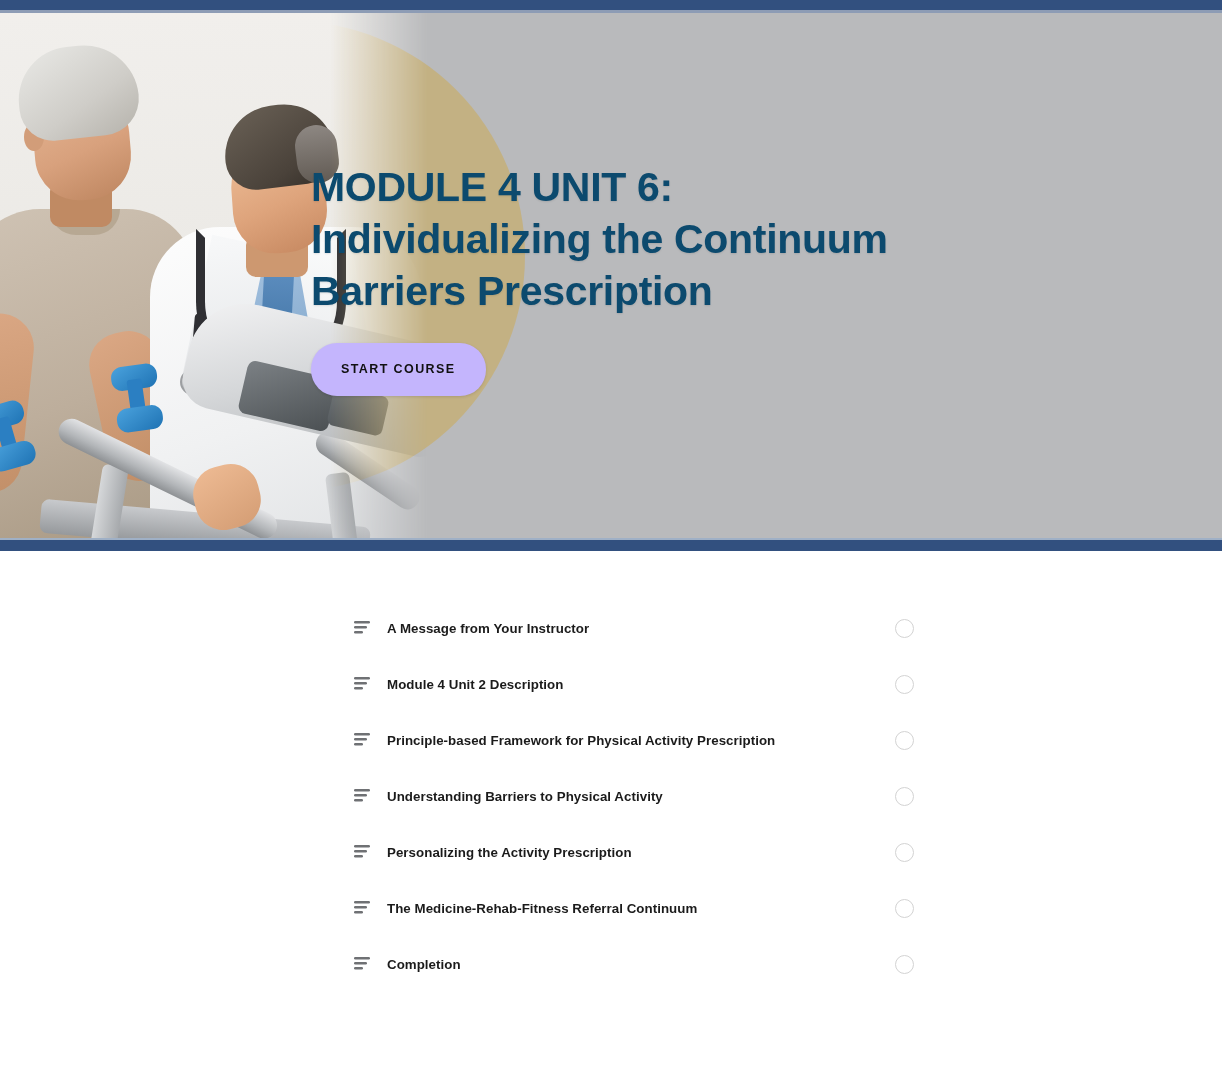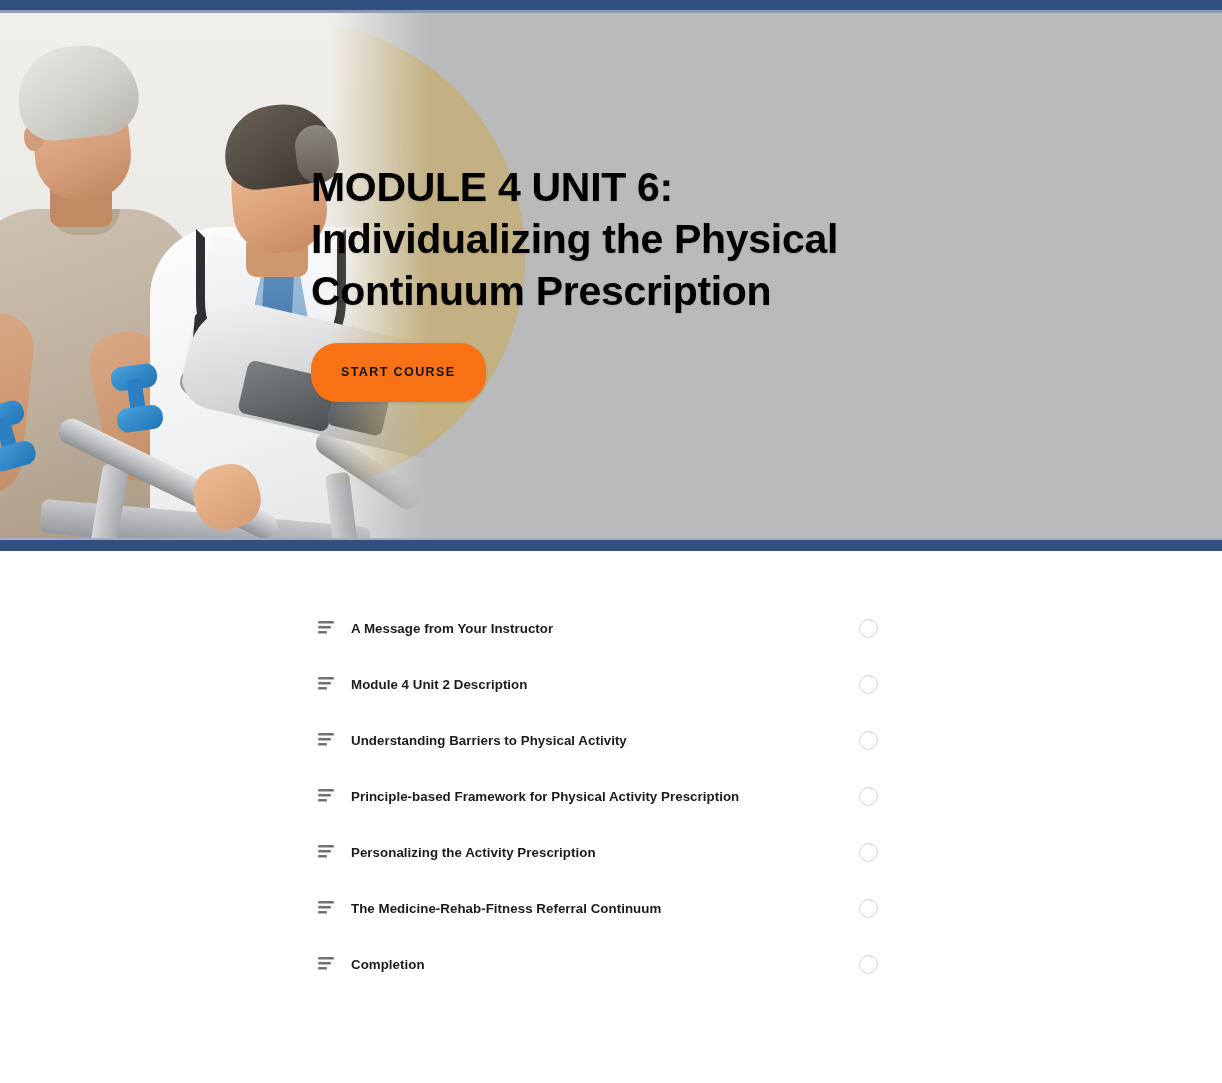"MODULE 4 UNIT 6:" .hero-title { color: #000000 -> #0c4a6e }
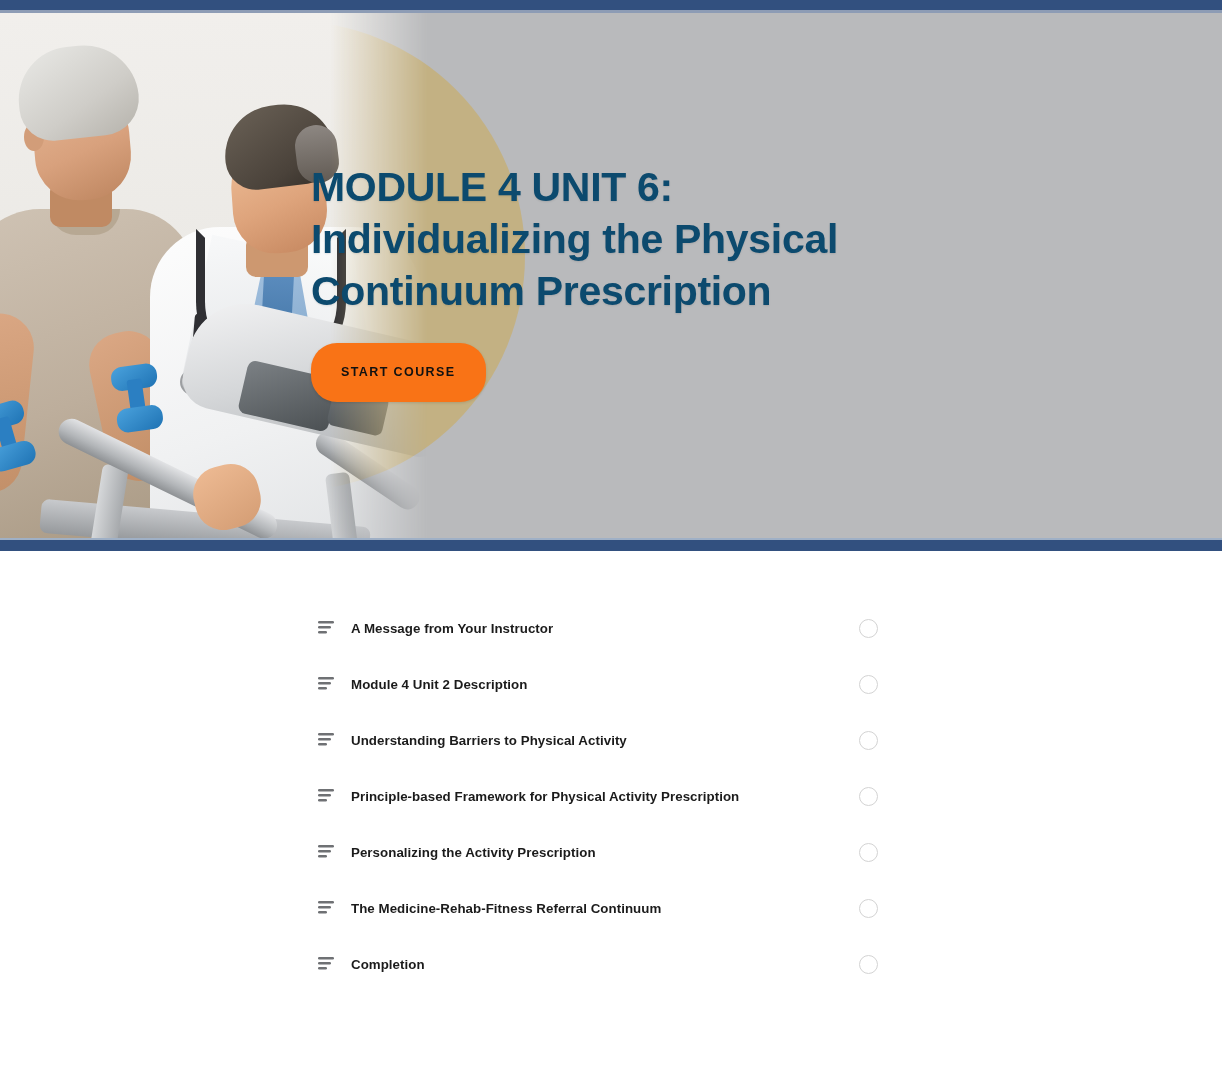"Individualizing the Physical" span { text: Physical -> Continuum }
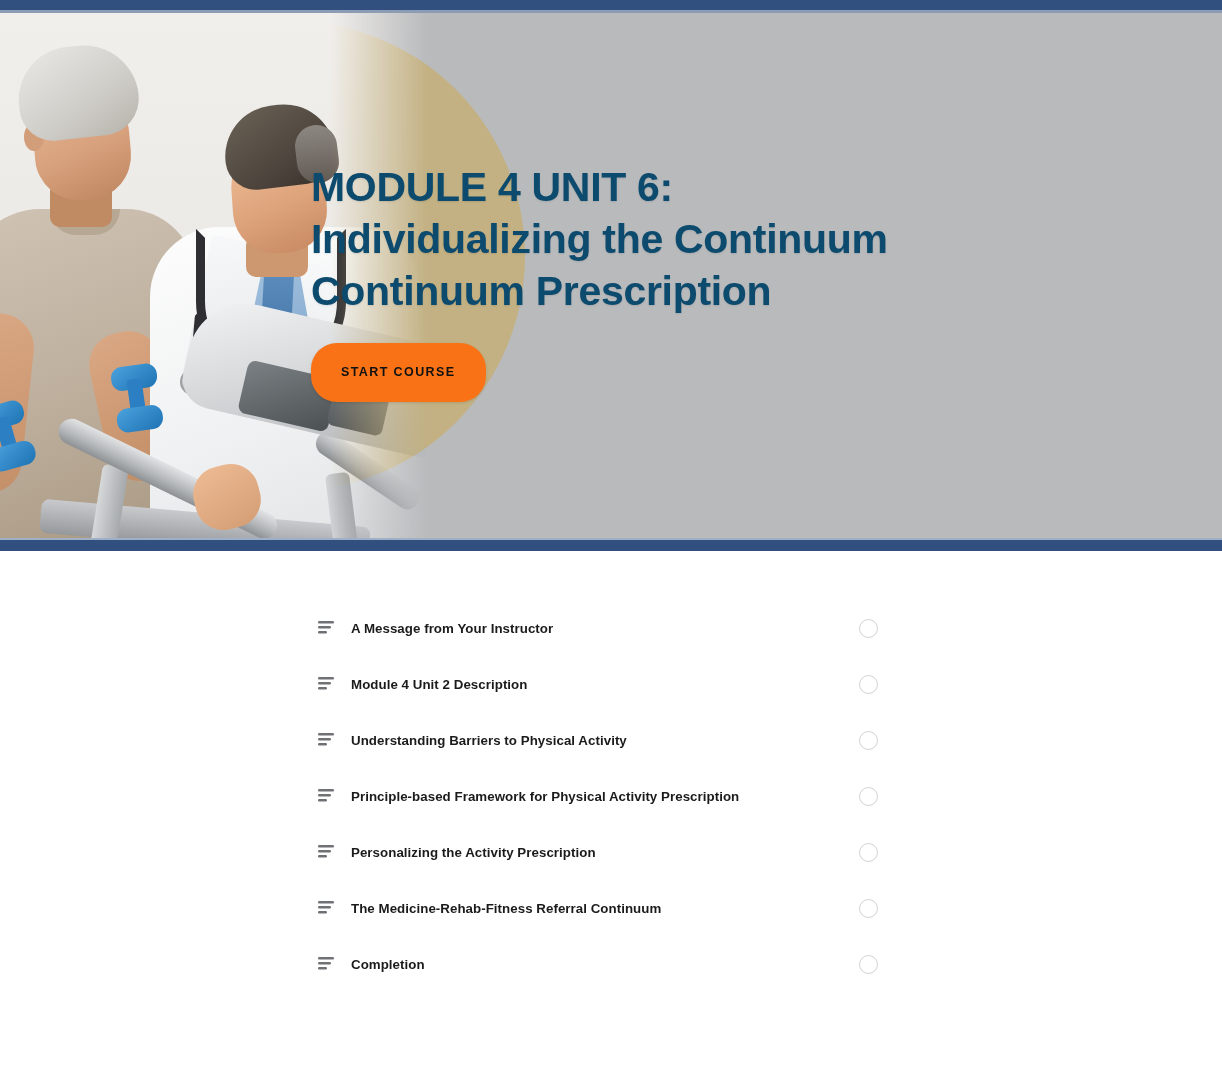"Continuum Prescription" span { text: Continuum -> Barriers }
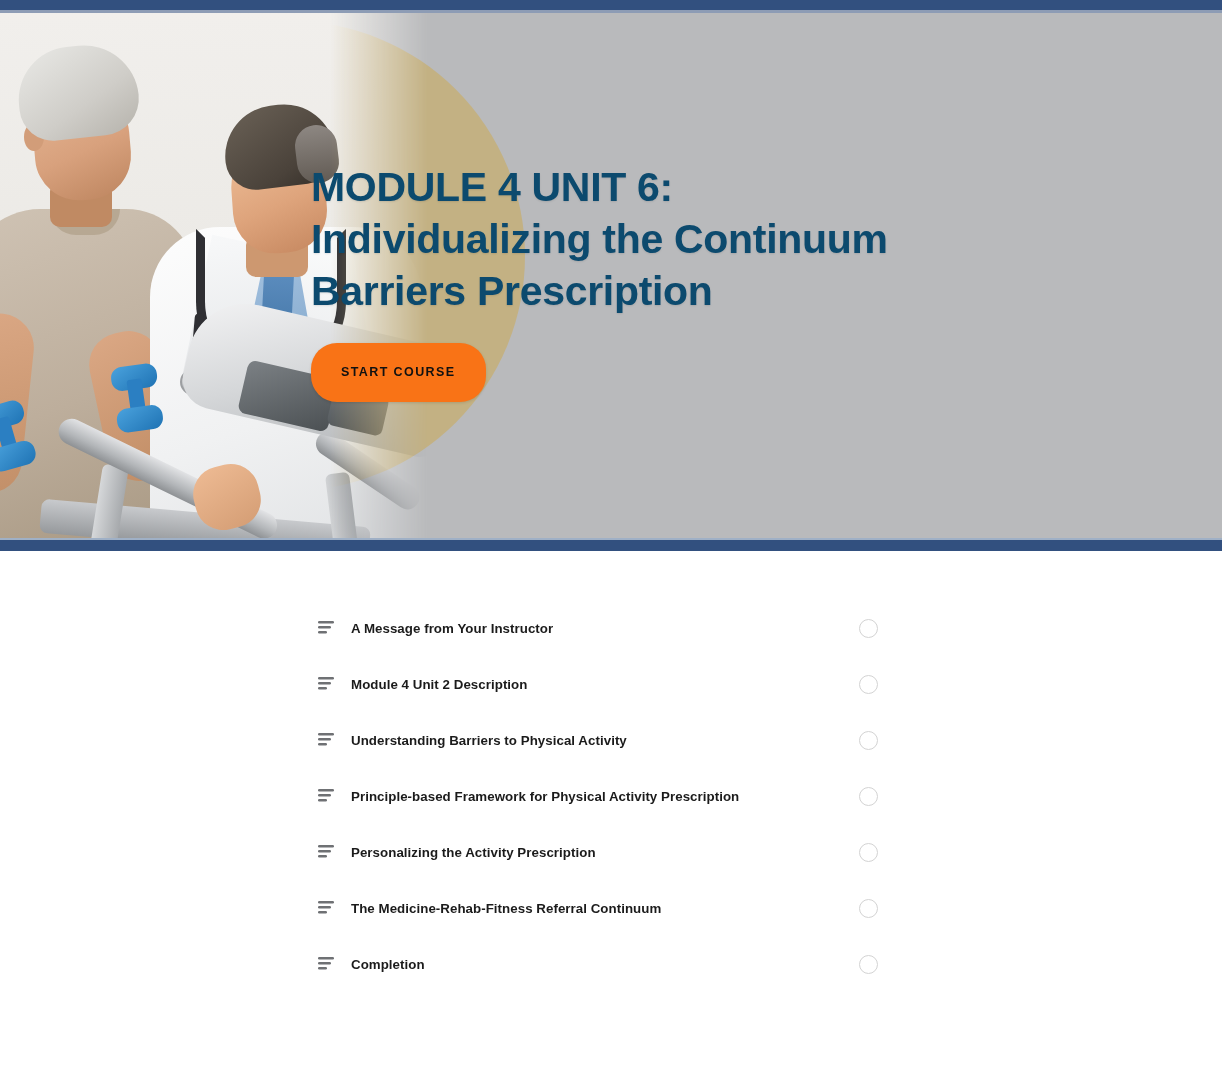"START COURSE" .start-btn { background: #f97316 -> #c4b5fd; height: 59px -> 53px }
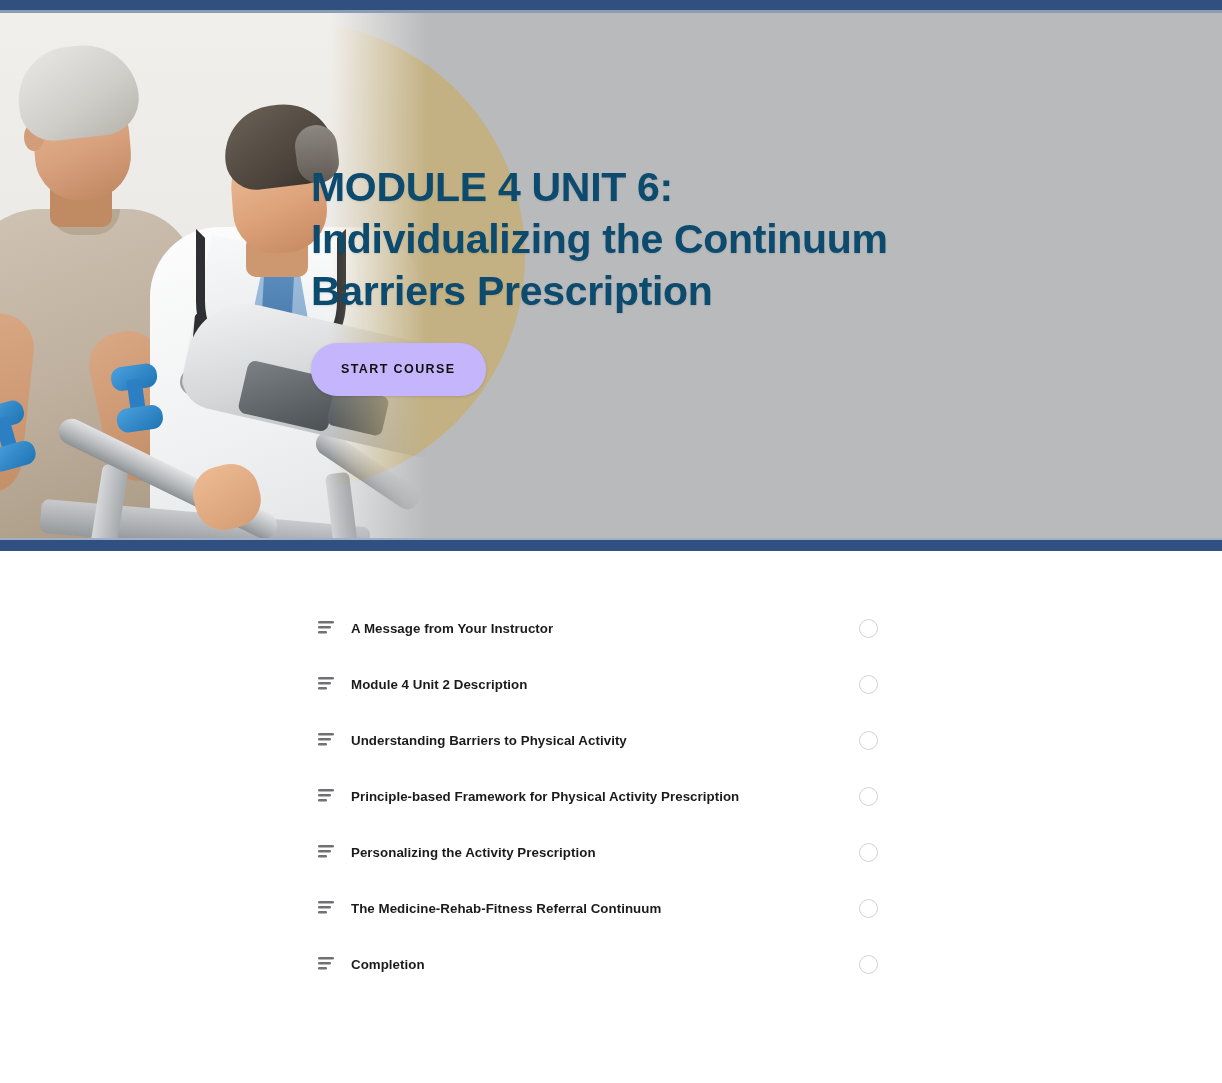"A Message from Your Instructor" .lessons { padding-left: none -> 36px }
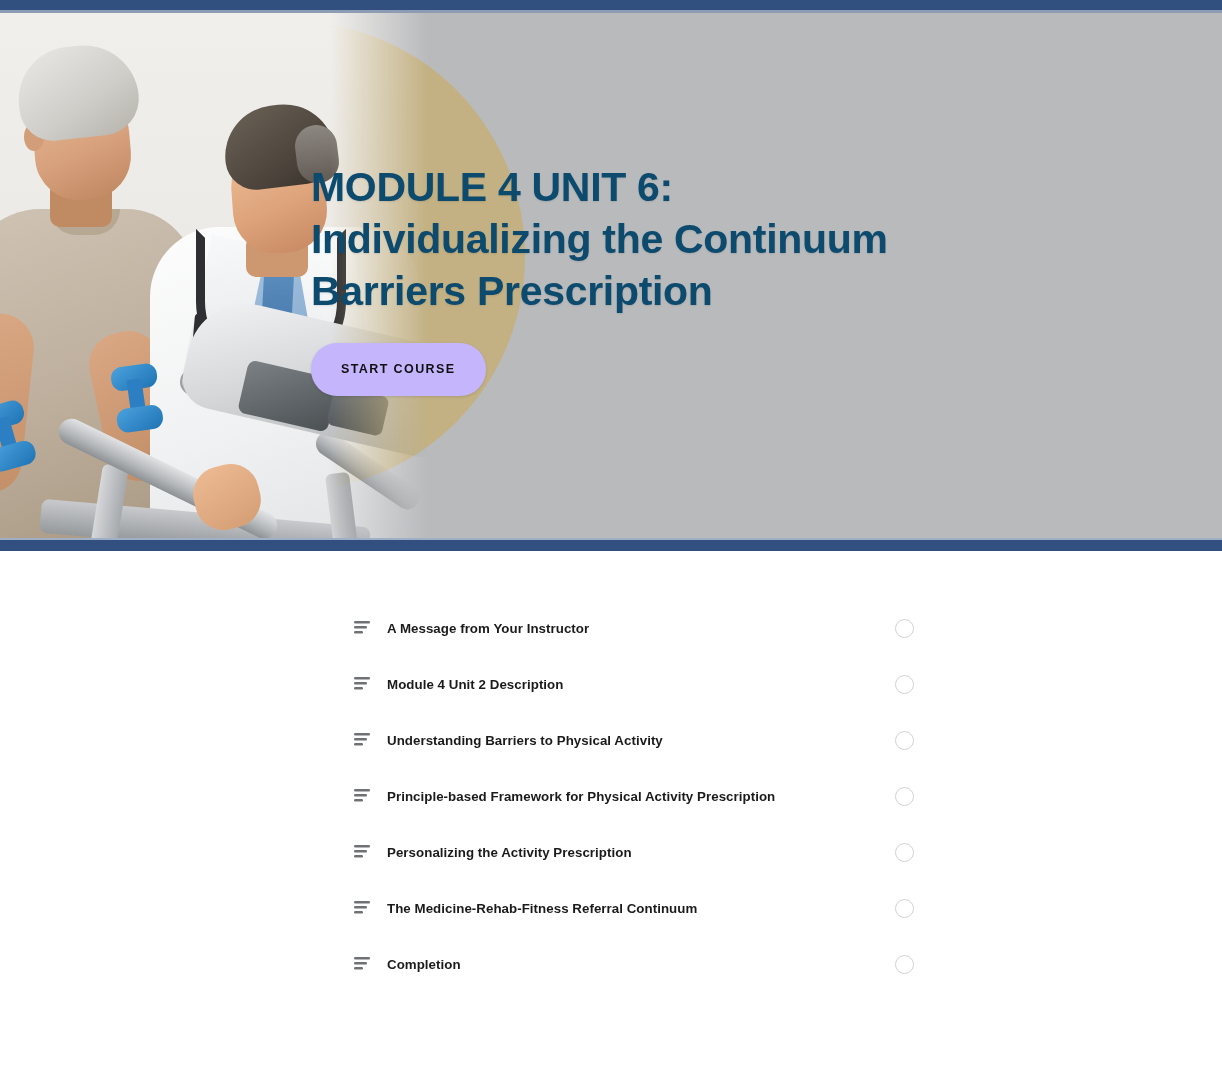"Understanding Barriers to Physical" div.lesson-row { order: before "Principle-based Framework for Physical" -> after "Principle-based Framework for Physical" }
